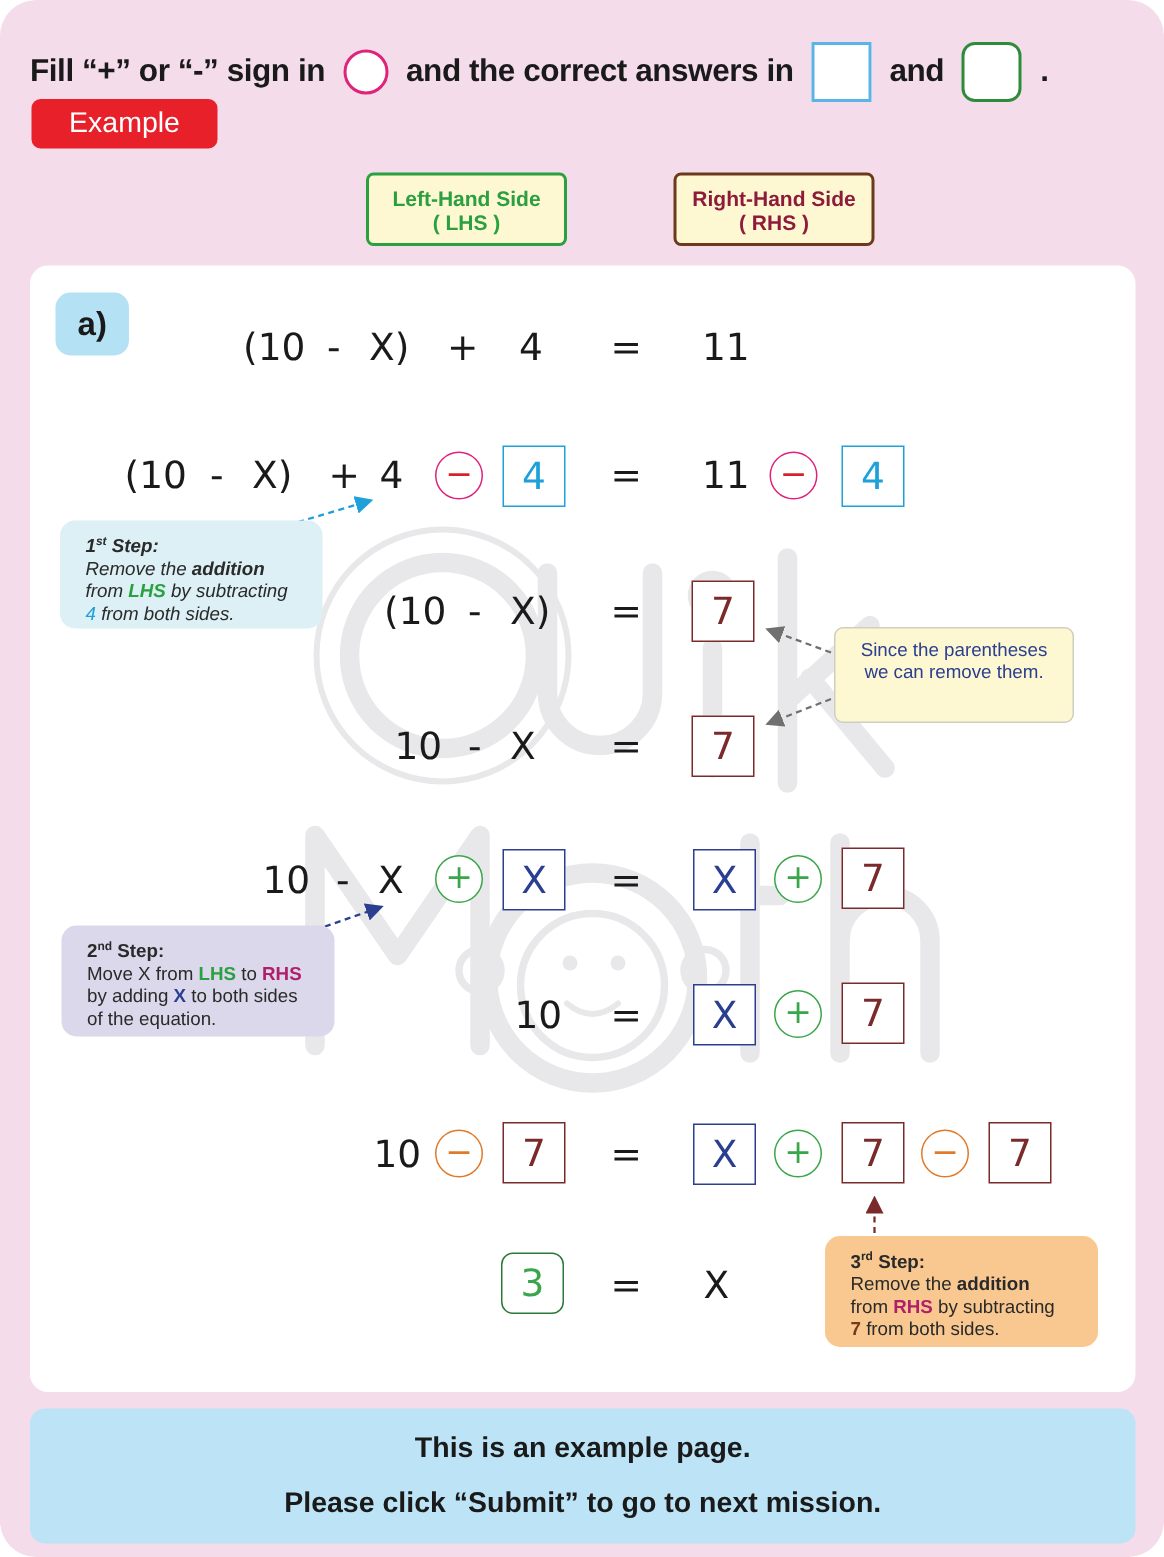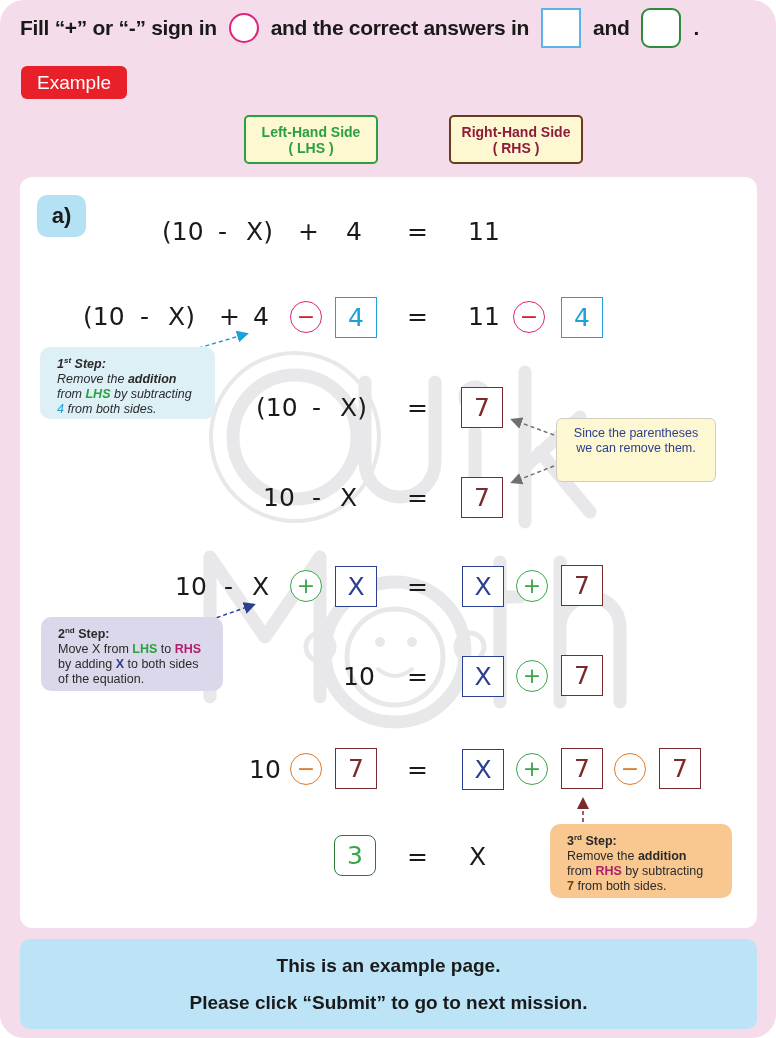"Fill “+” or “-” sign" .instruction { top: 8px -> 28px }
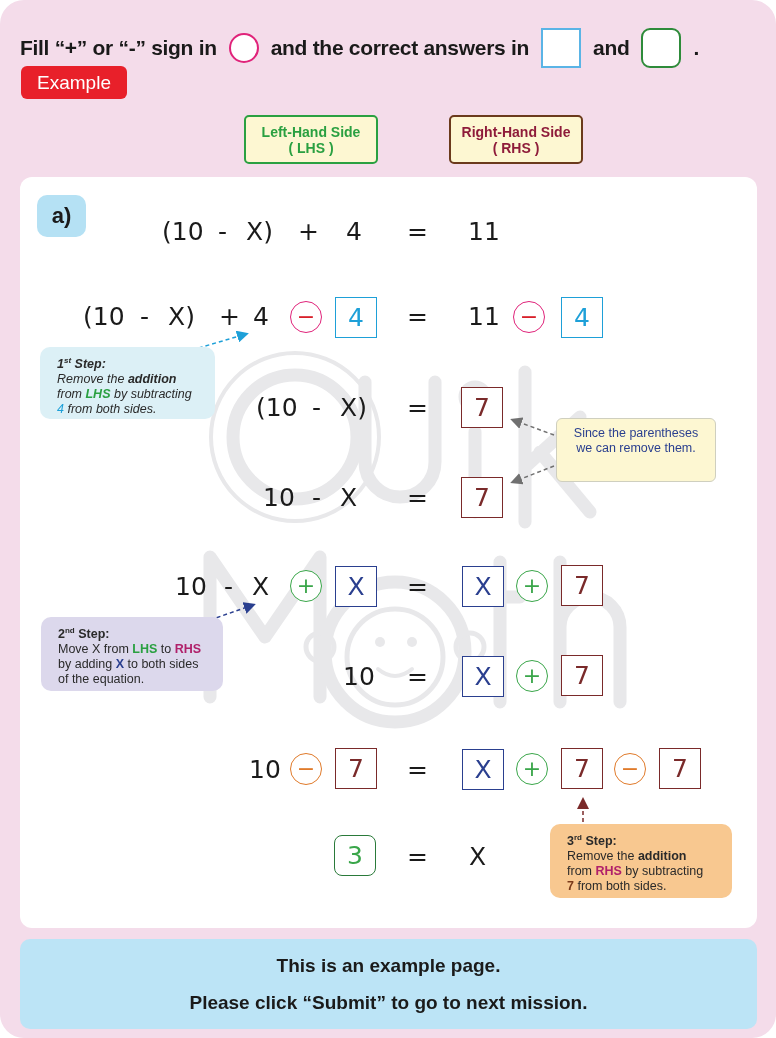"Example" .example-badge { width: 106px -> 124px }
